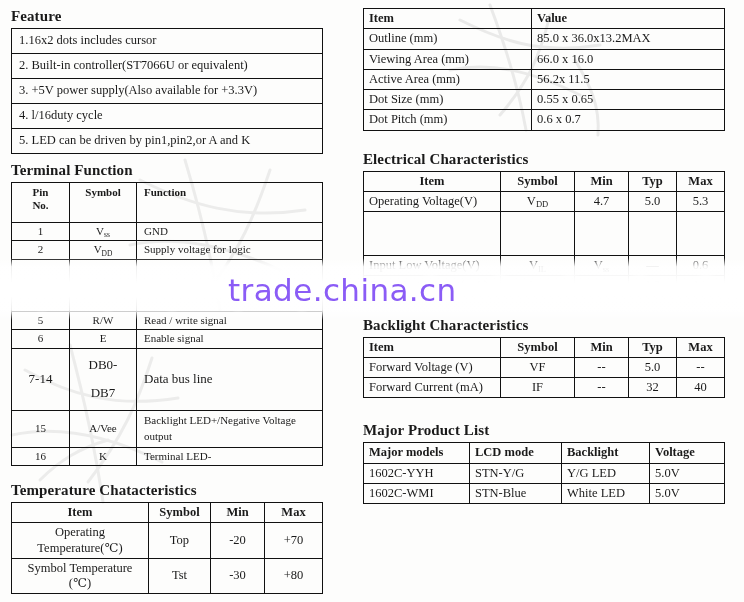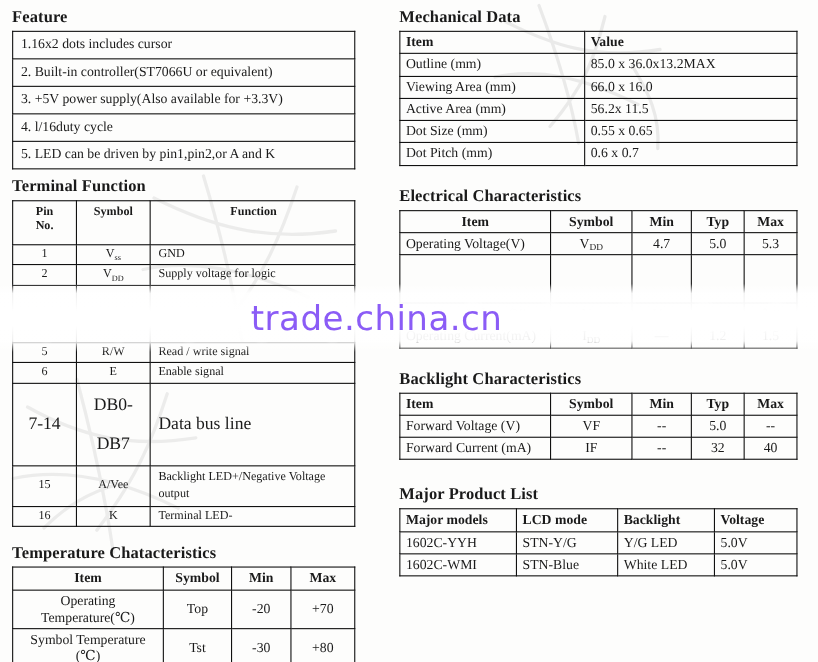"Mechanical Data" h2.sec-title { html: <h2>Mechanical Data</h2> -> none }
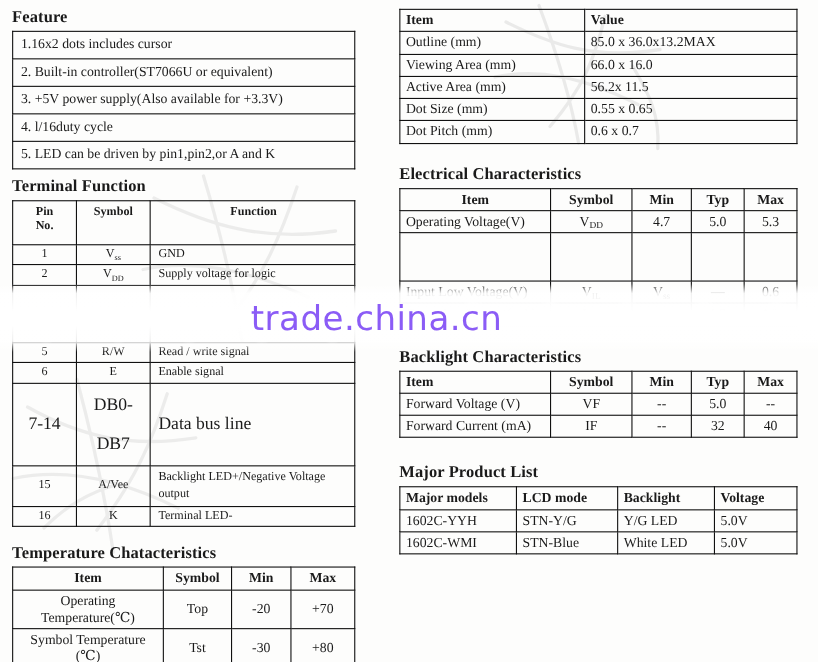"Function" #tbl-terminal .hdr td { text-align: center -> none }
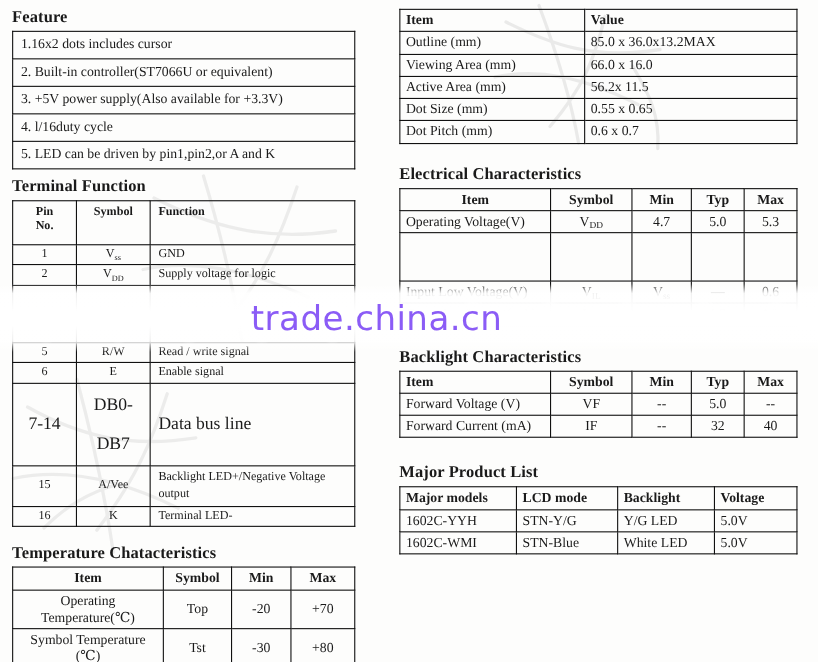"DB0-" #tbl-terminal .r-small td { font-size: 16px -> 13px }
